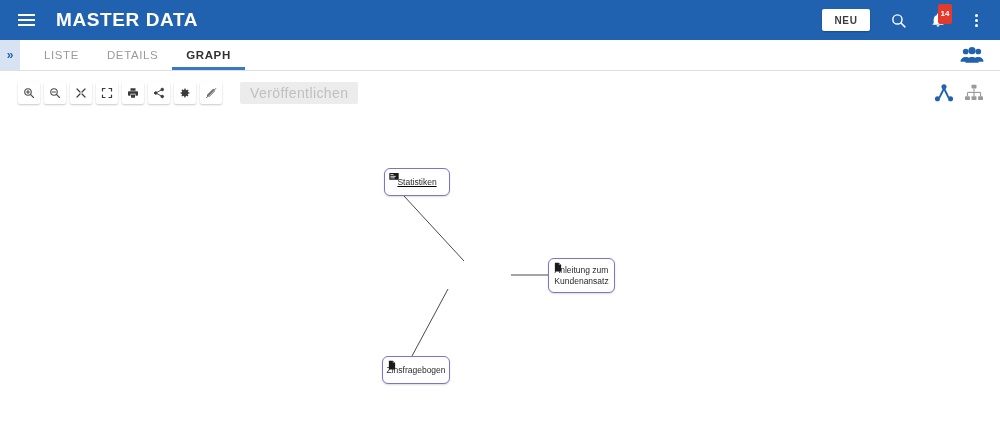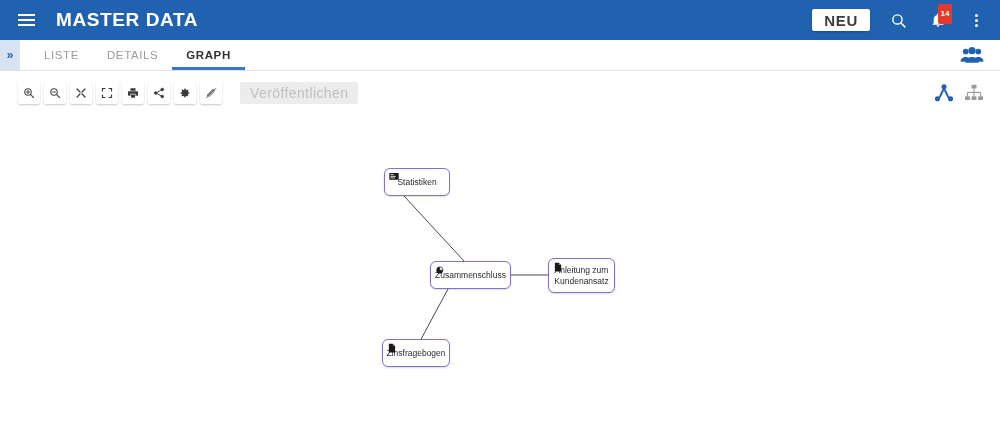"NEU" .neu-button { font-size: 15px -> 10px }
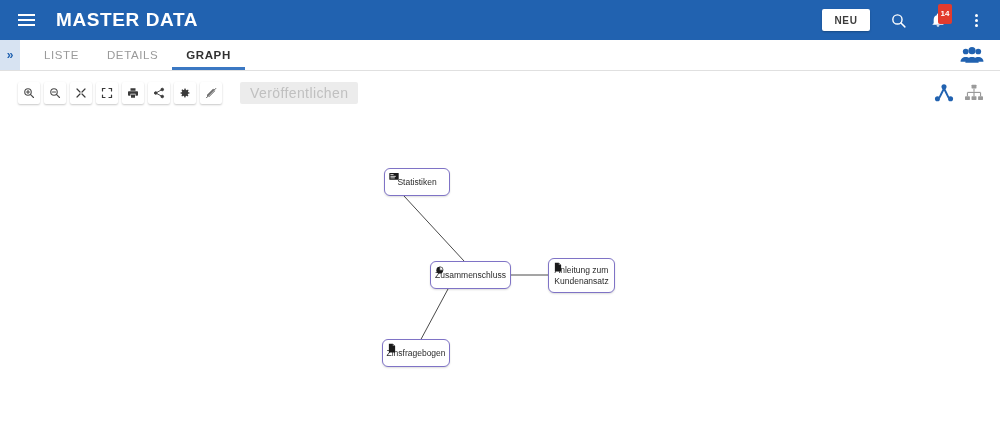"Statistiken" div.gnode { text-decoration: none -> underline }
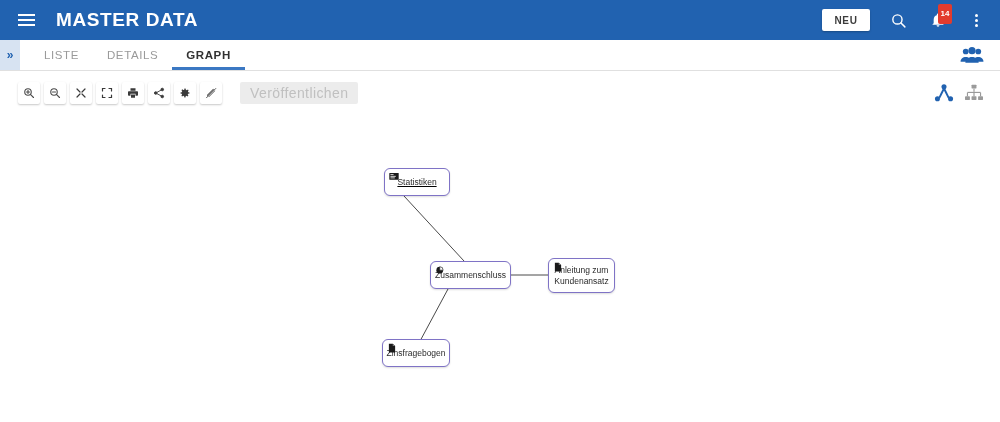"Zusammenschluss" div.gnode { html: <div> <span> <svg> <circle></circle> <path></path> </svg> </span> <span>Zusammenschluss</span> </div> -> none }
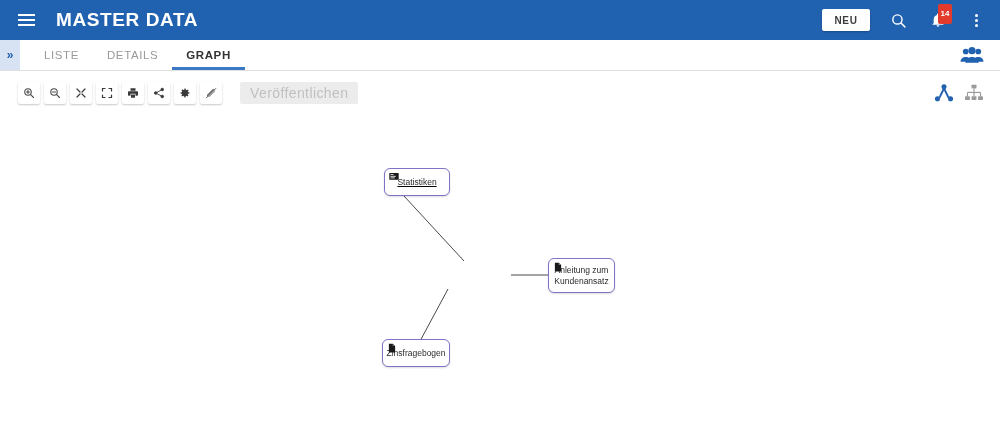"Zinsfragebogen" div.gnode { top: 224px -> 241px }
